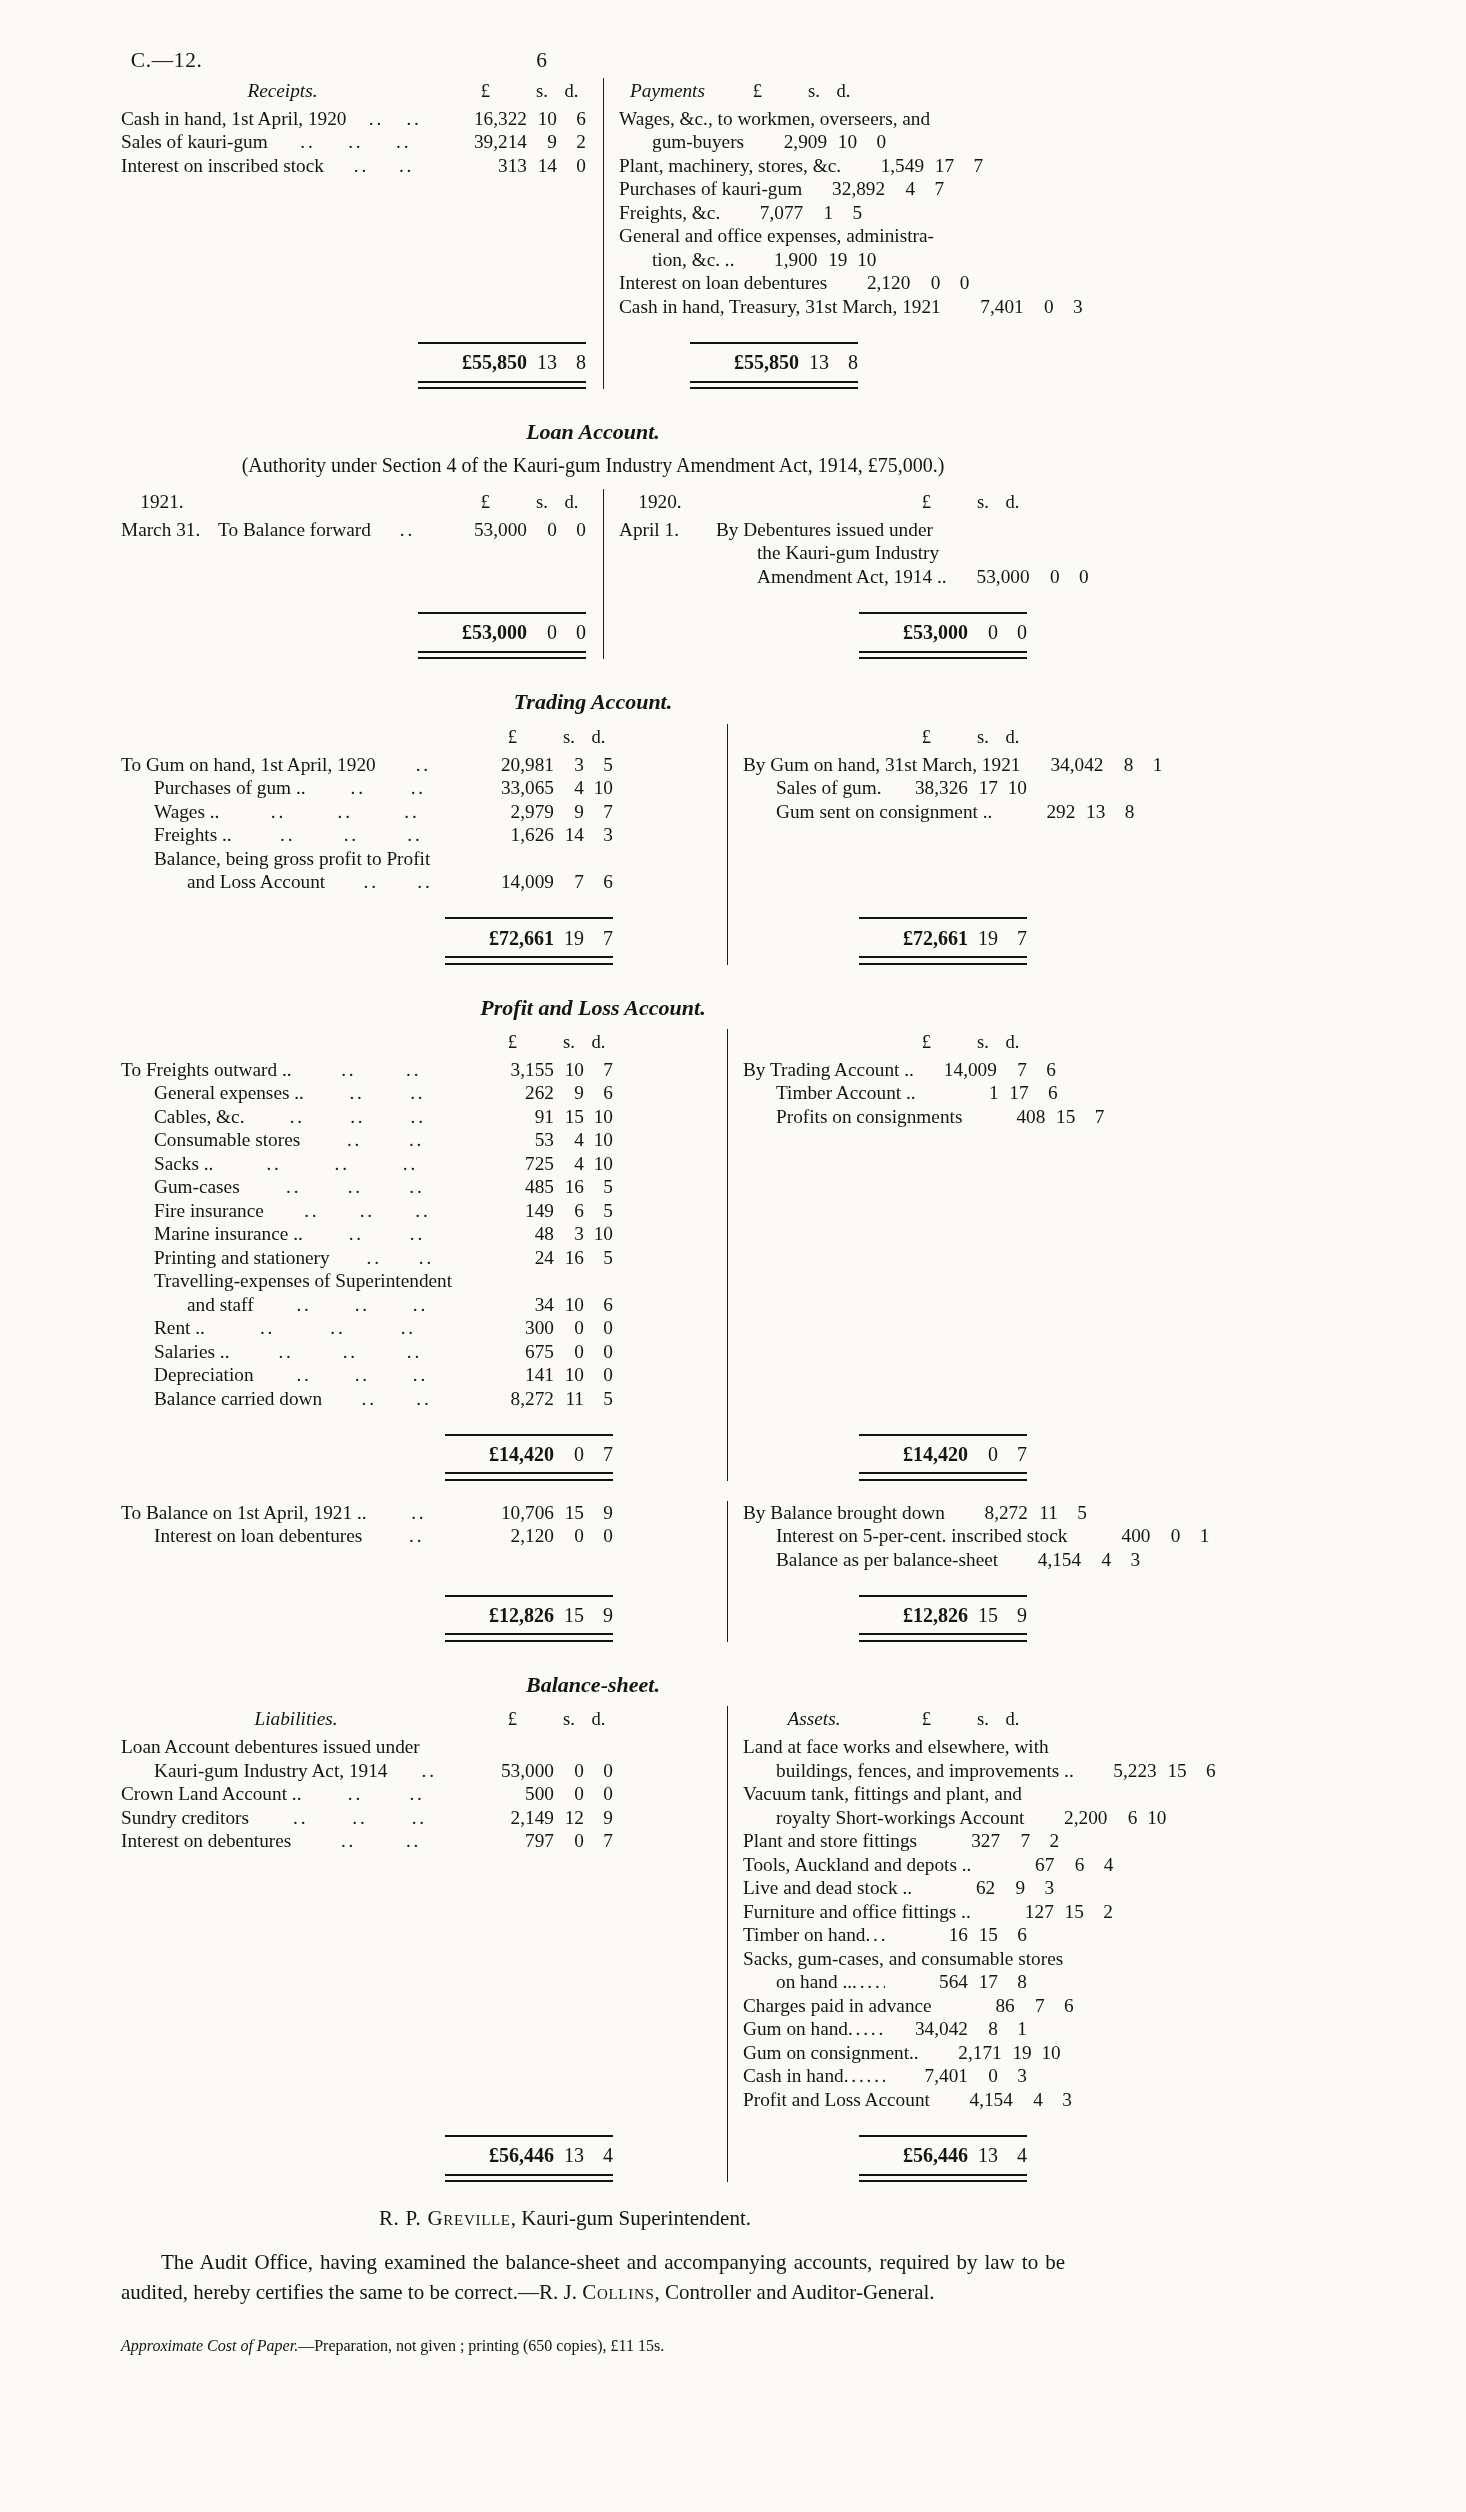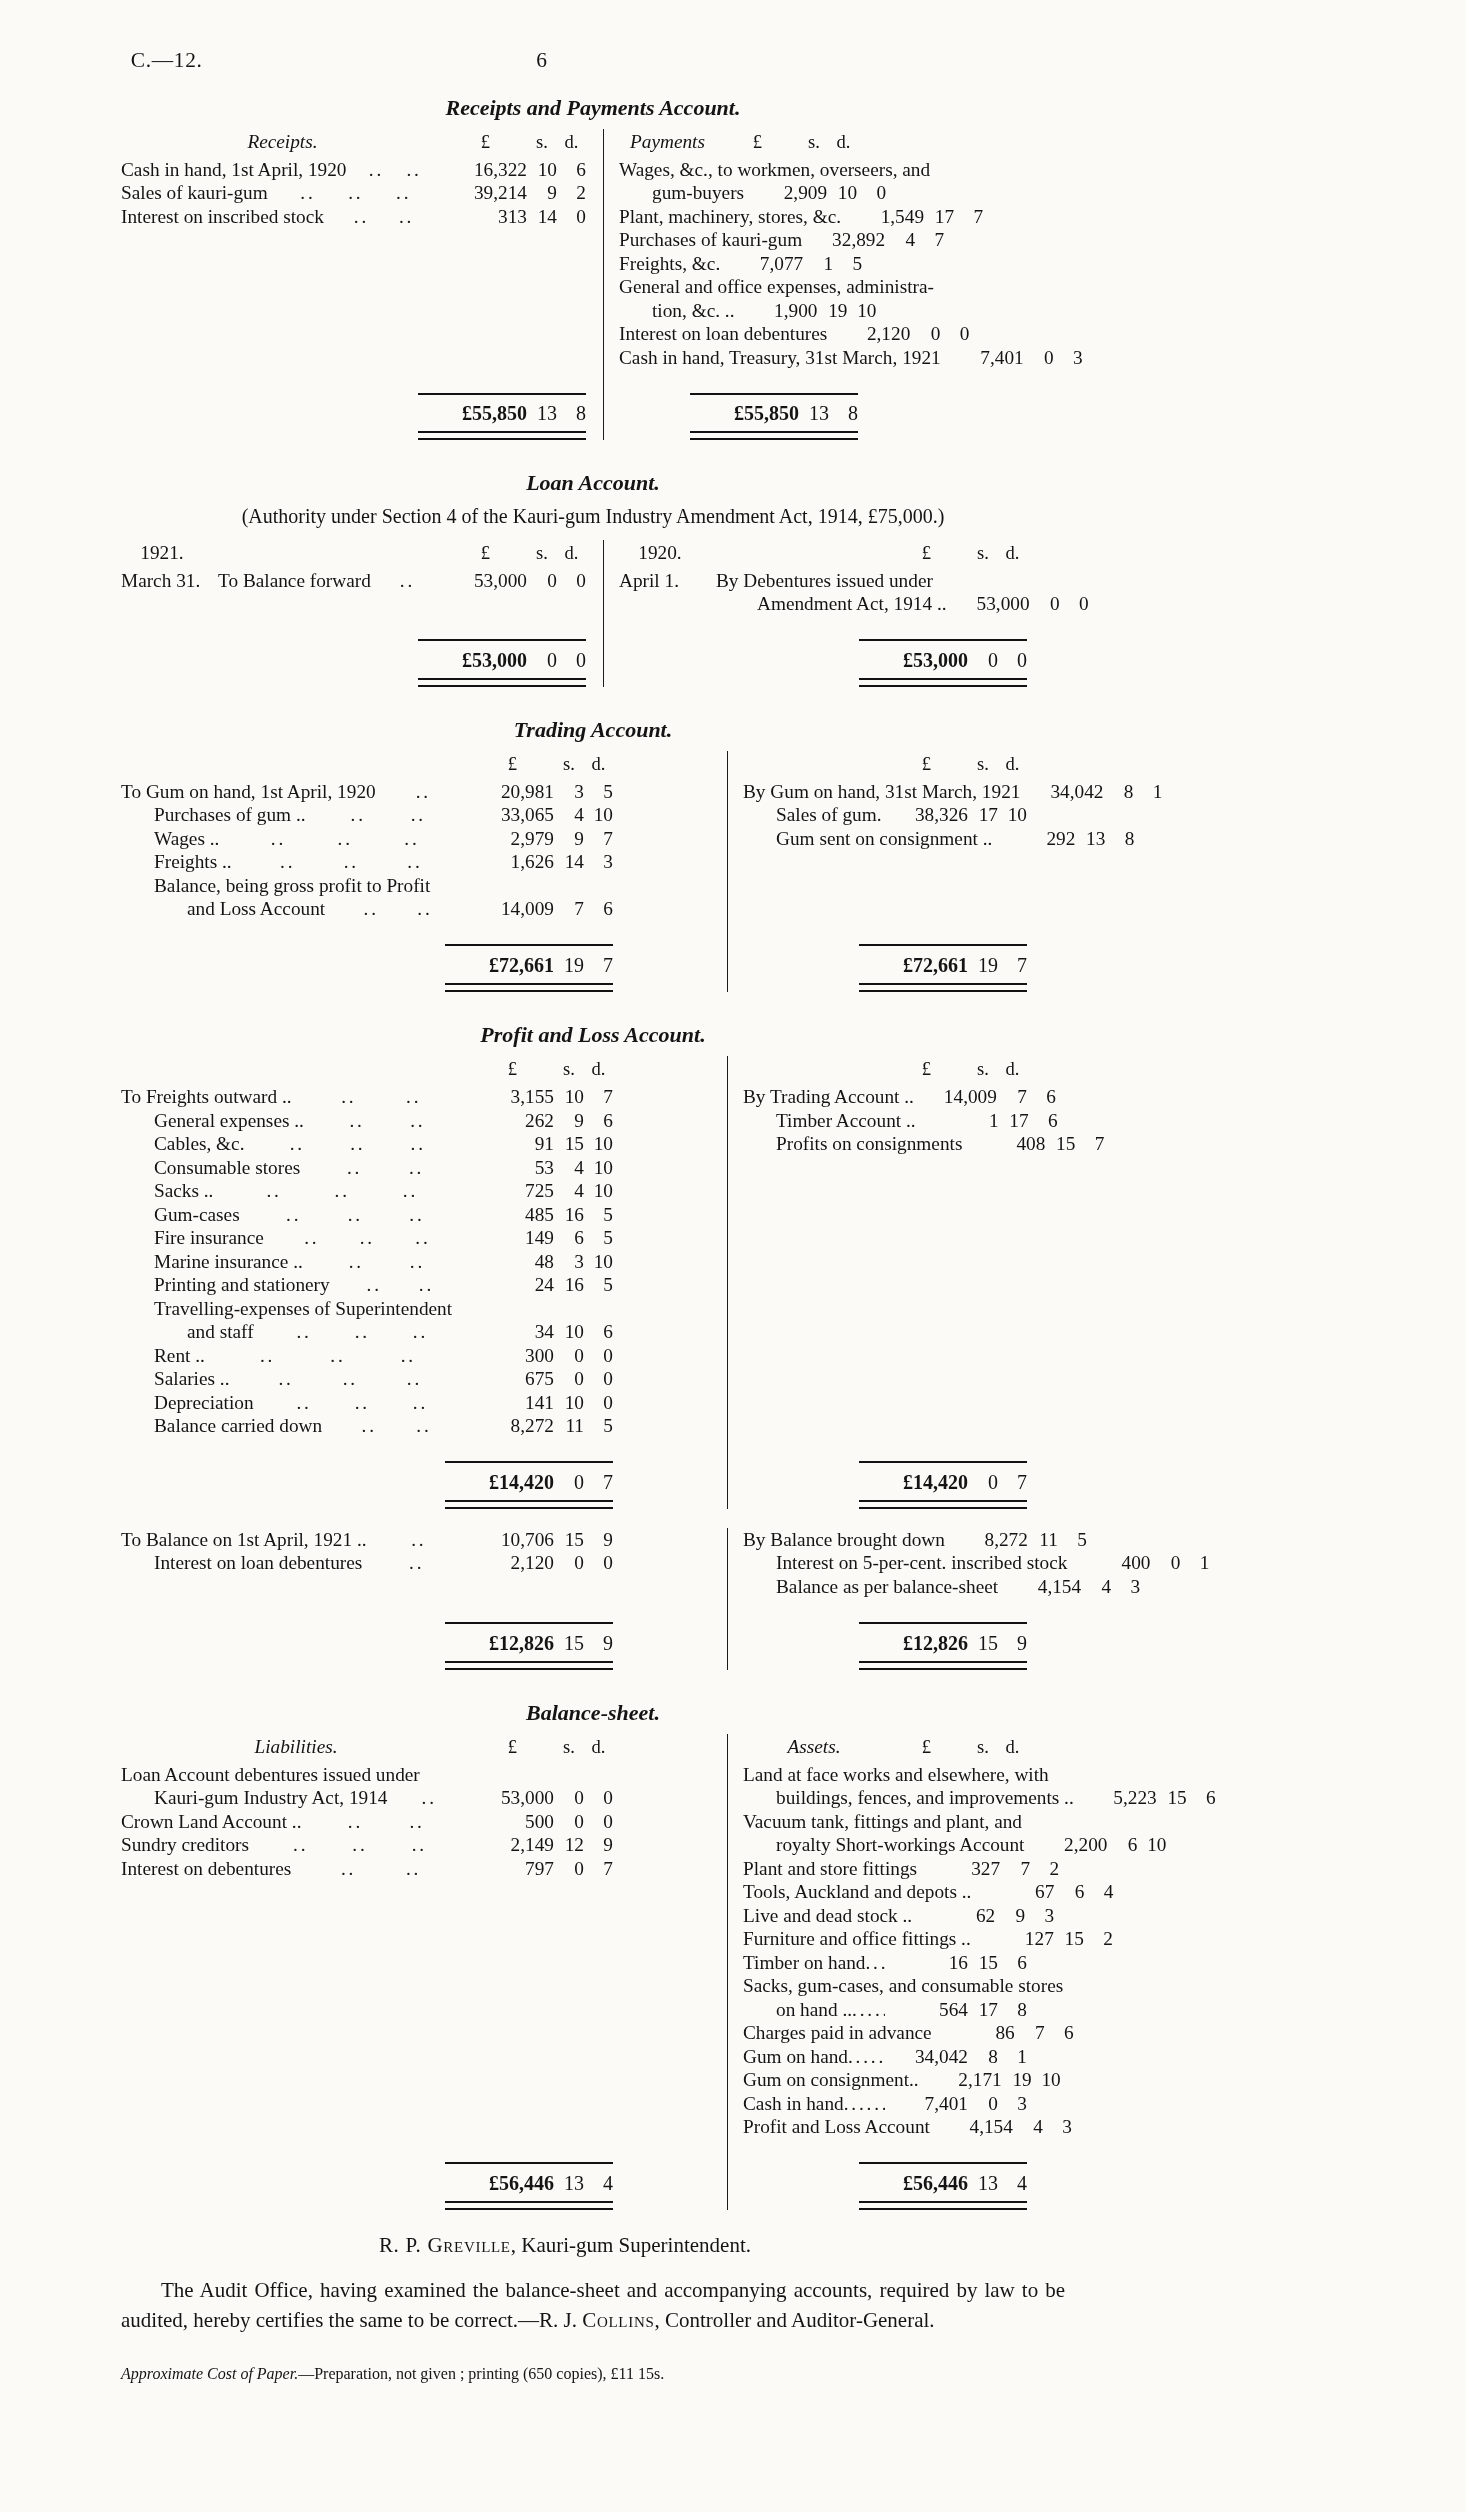"Receipts and Payments Account." h3.acct-title { html: <h3>Receipts and Payments Account.</h3> -> none }
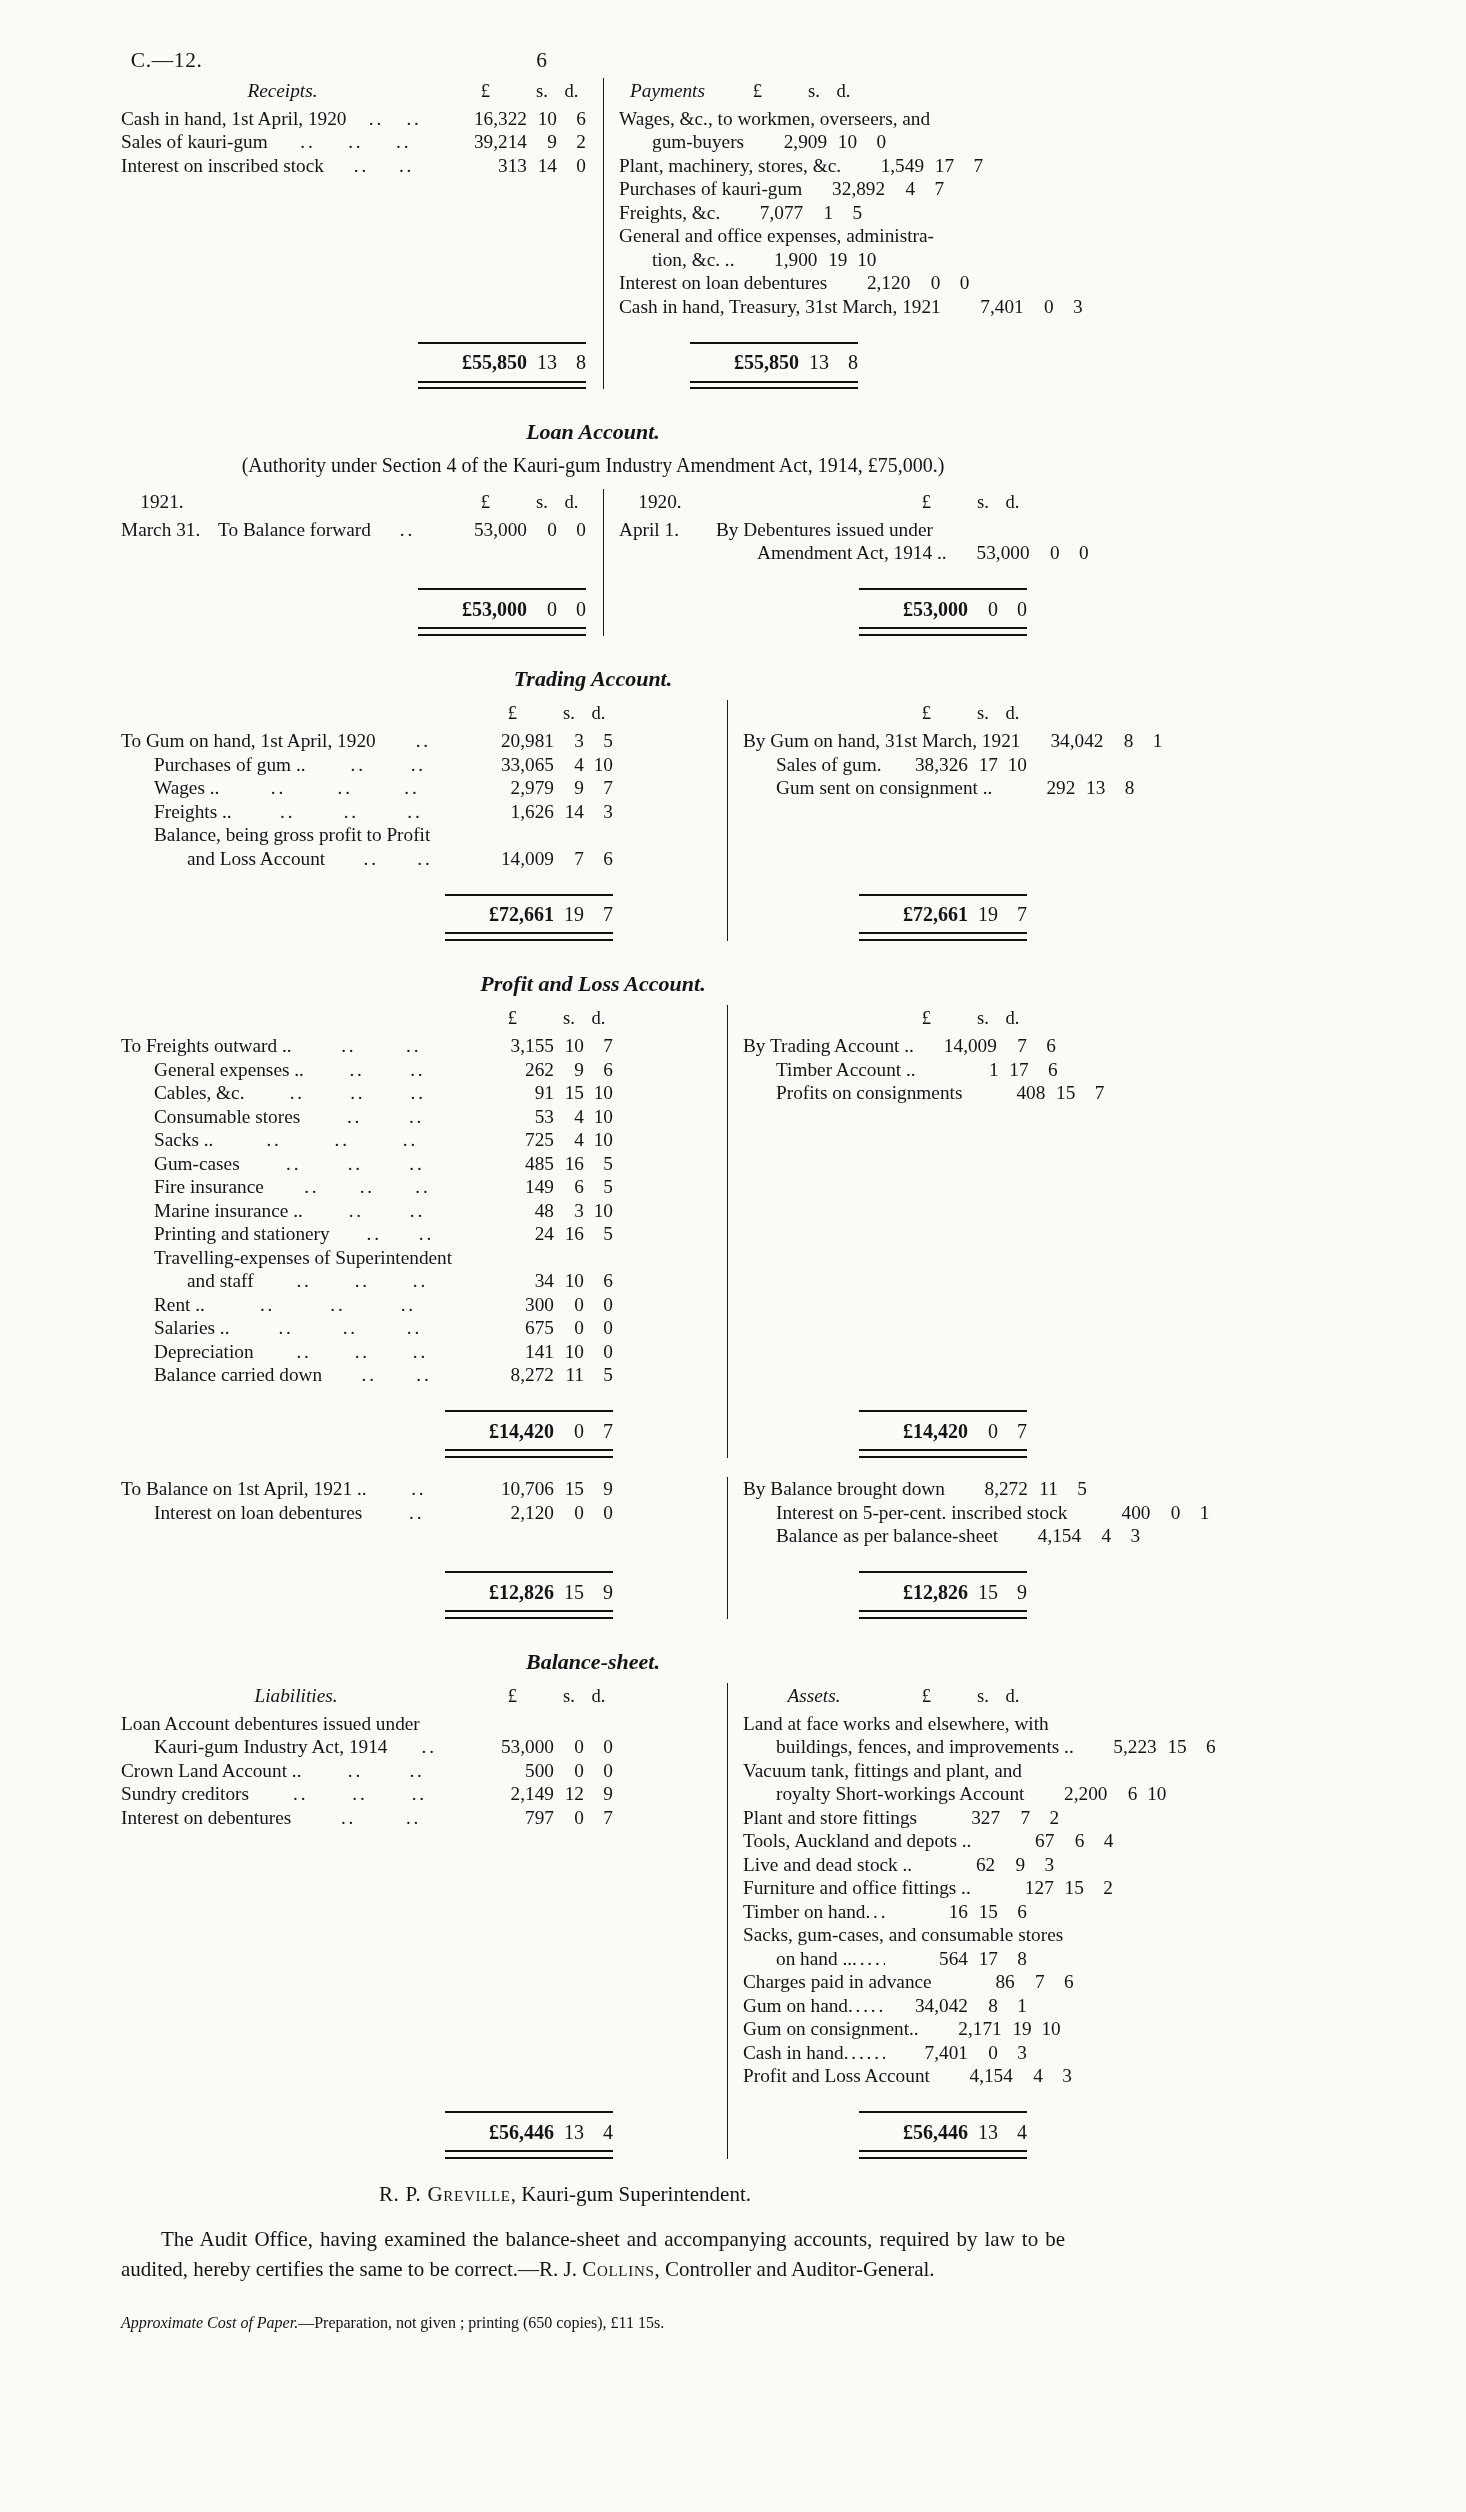"the Kauri-gum Industry" div.row { html: none -> <div> <span>the Kauri-gum Industry</span> <span></span> <span> <span></span> <span></span> <span></span> </span> </div> }
